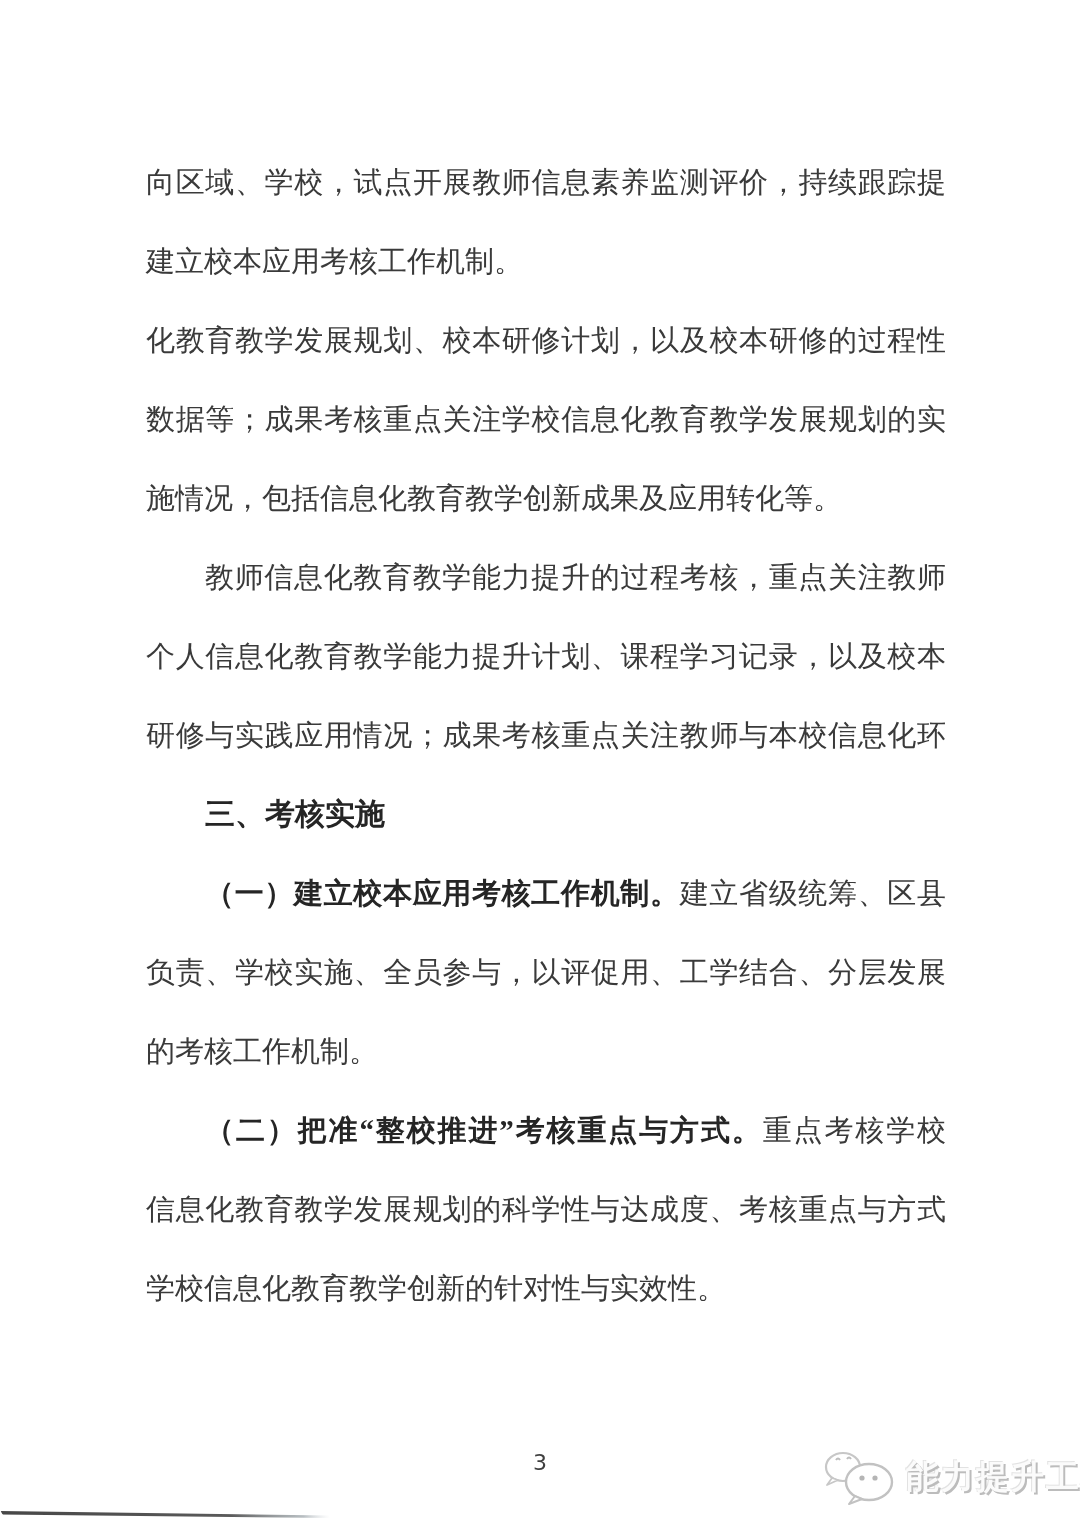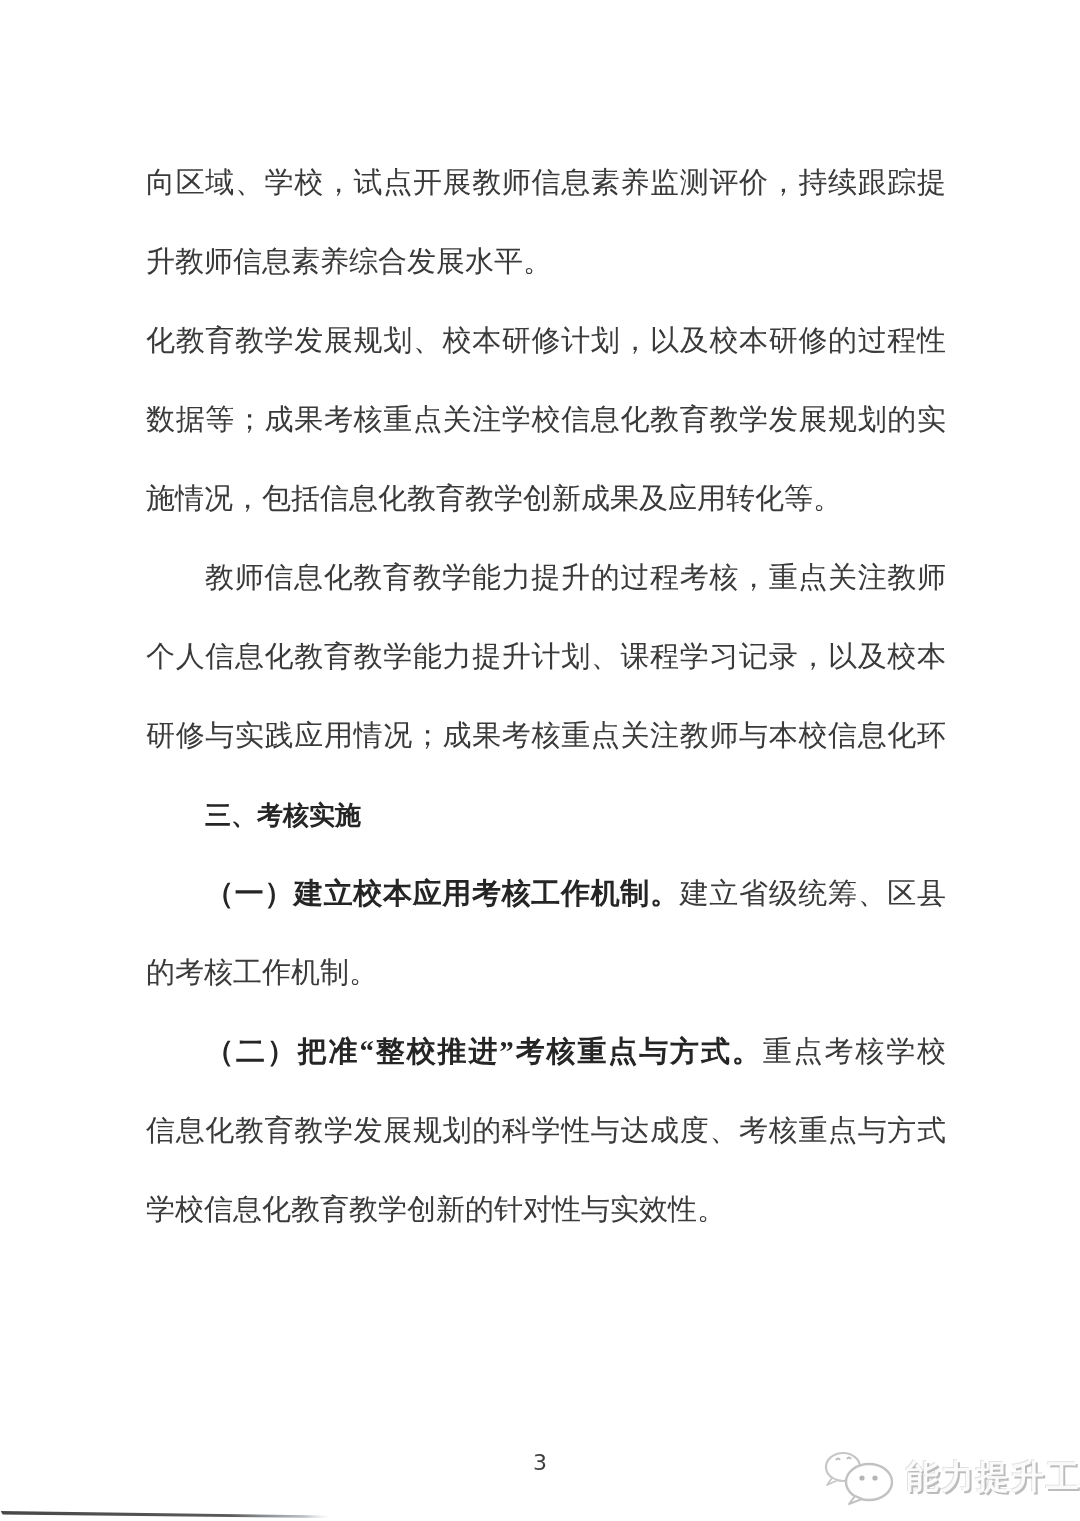"升教师信息素养综合发展水平。" span { text: 升教师信息素养综合发展水平 -> 建立校本应用考核工作机制 }
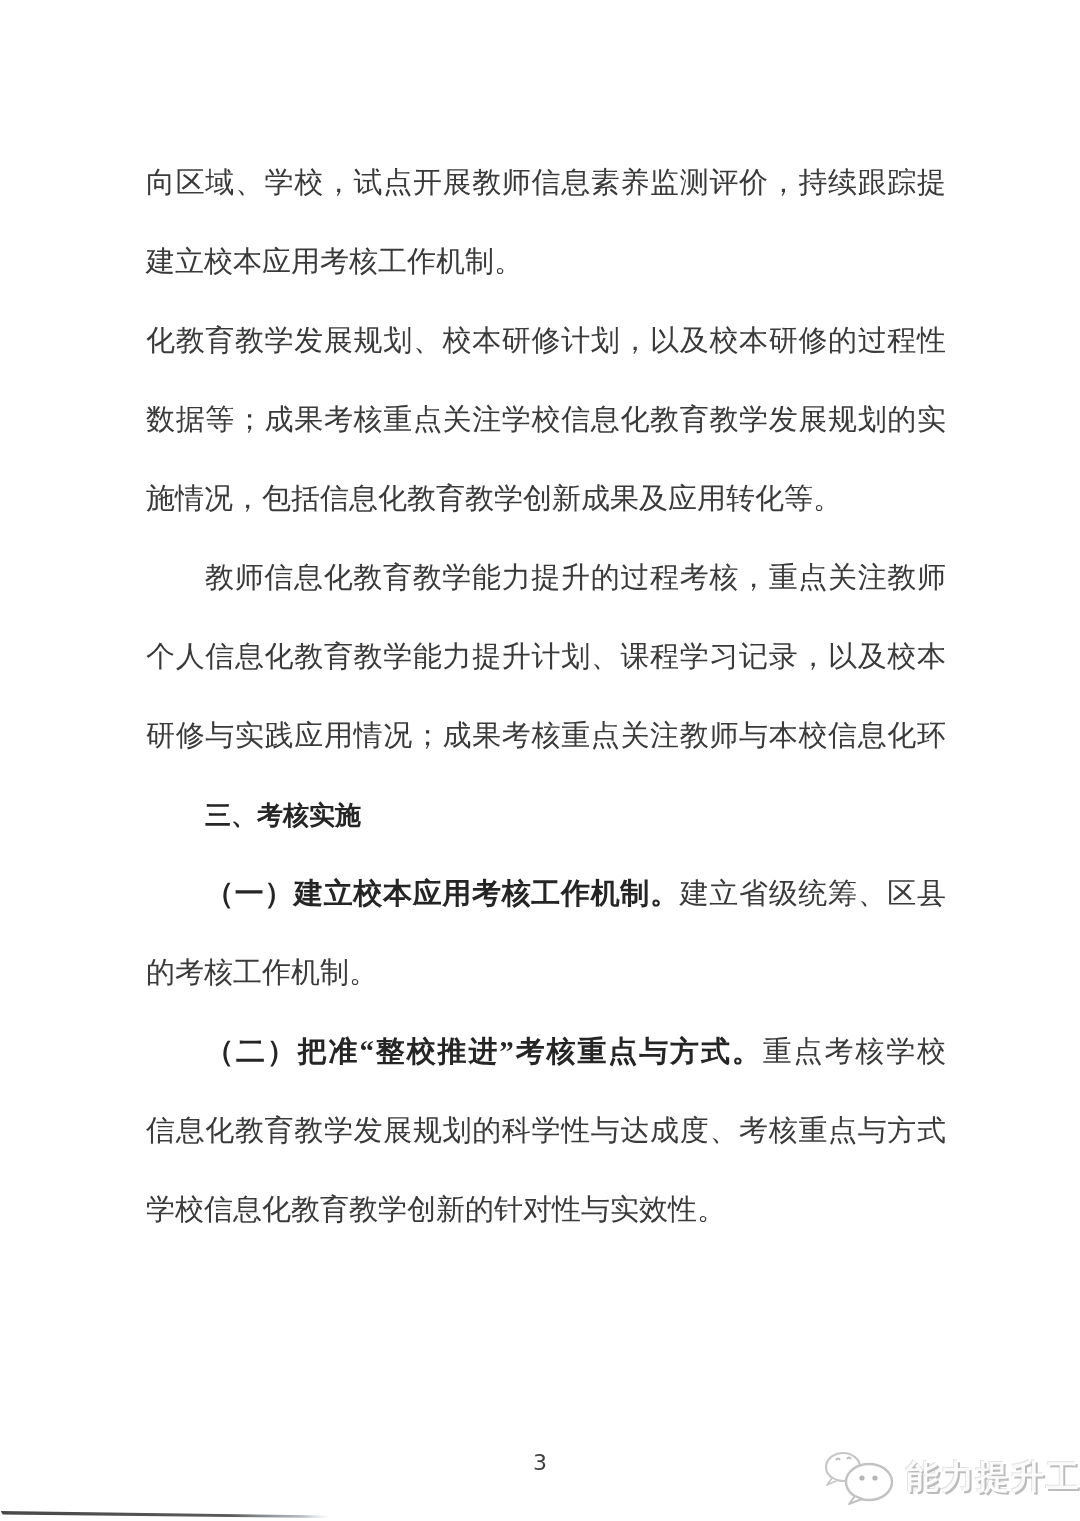"三、考核实施" .hd .b { font-size: 26px -> 30px }
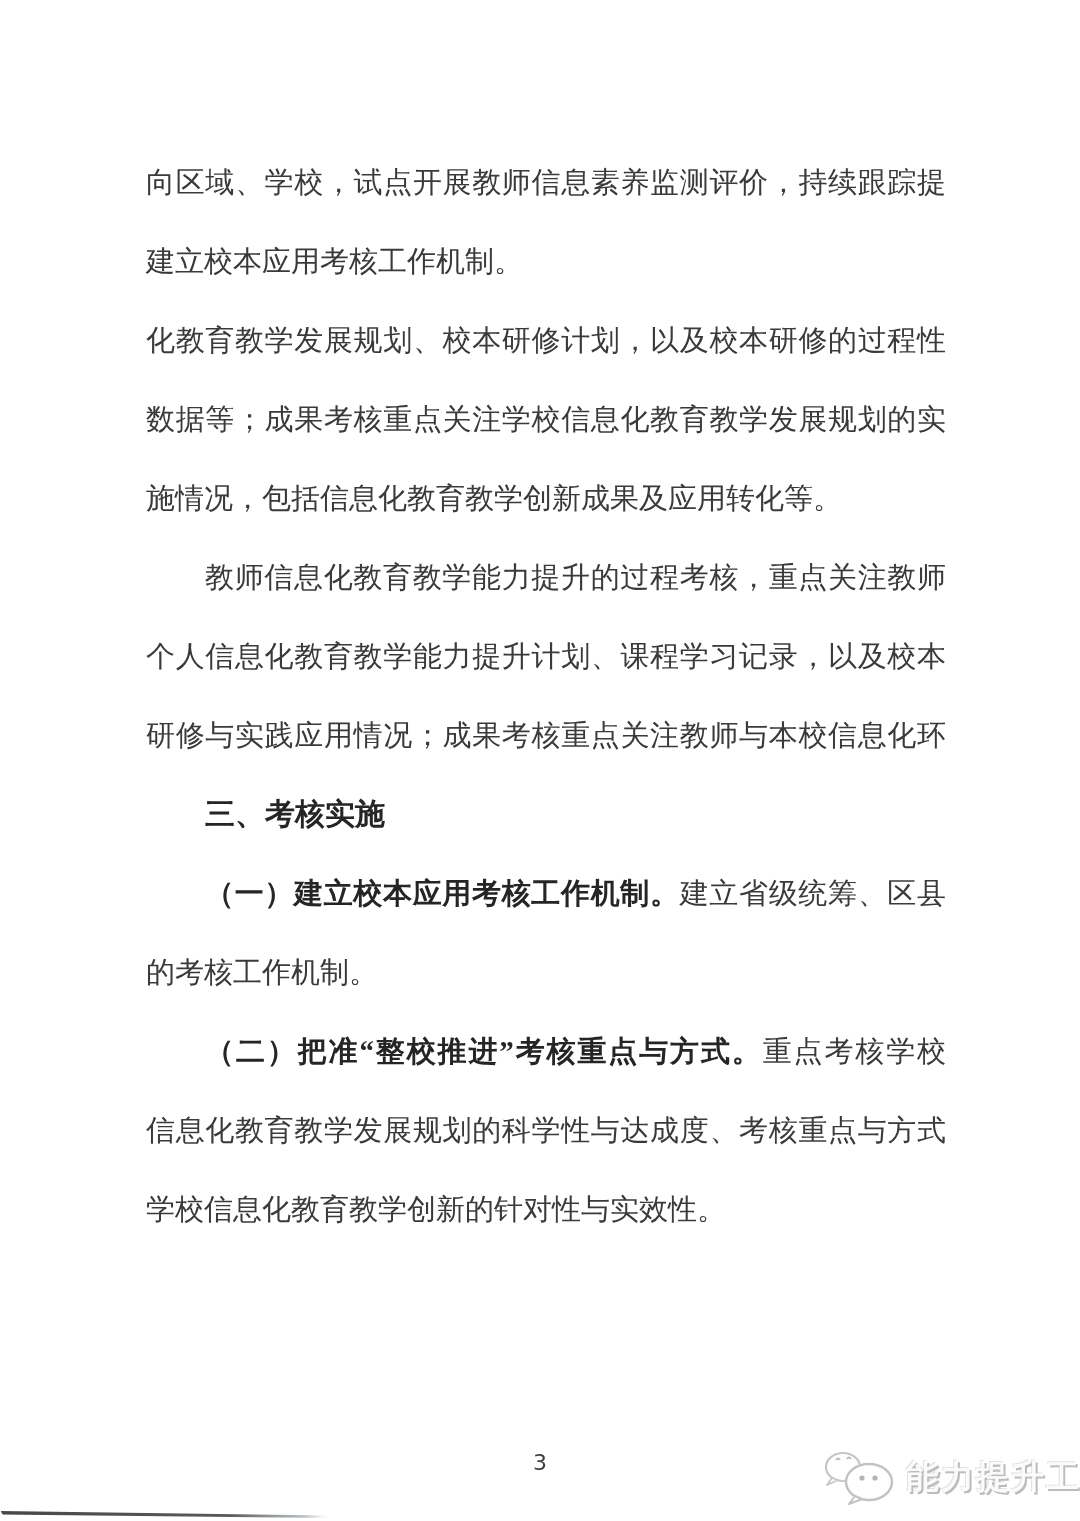"负责、学校实施、全员参与，以评促用、工学结合、分层发展" p.line { html: none -> <p><span>负责、学校实施、全员参与，以评促用、工学结合、分层发展</span></p> }
